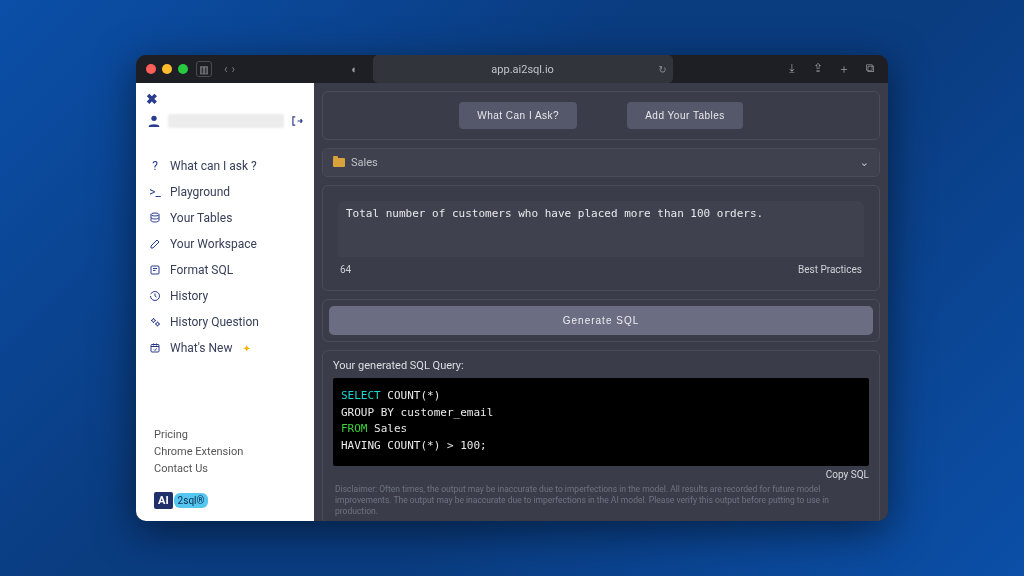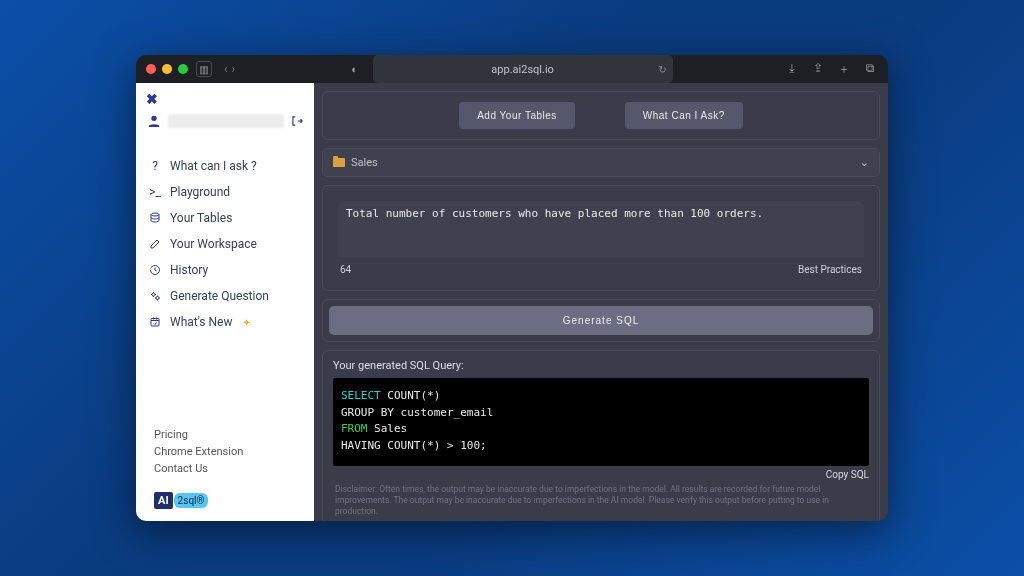"Add Your Tables" button.btn { order: before "What Can I Ask?" -> after "What Can I Ask?" }
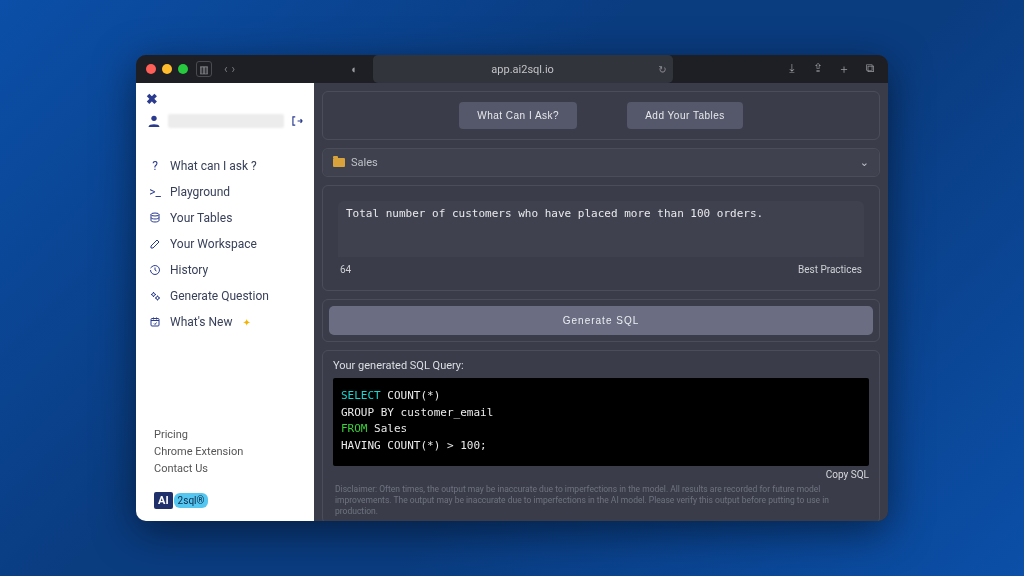"Format SQL" div.nav-item { html: none -> <div> <span> <svg> <rect></rect> <path></path> </svg> </span> <span>Format SQL</span> </div> }
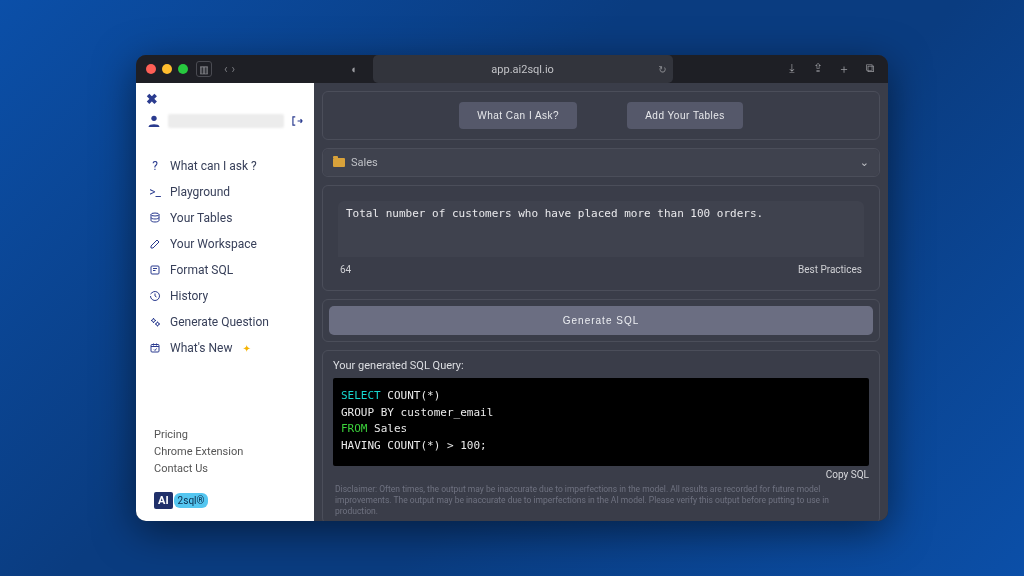"Generate Question" span { text: Generate -> History }
